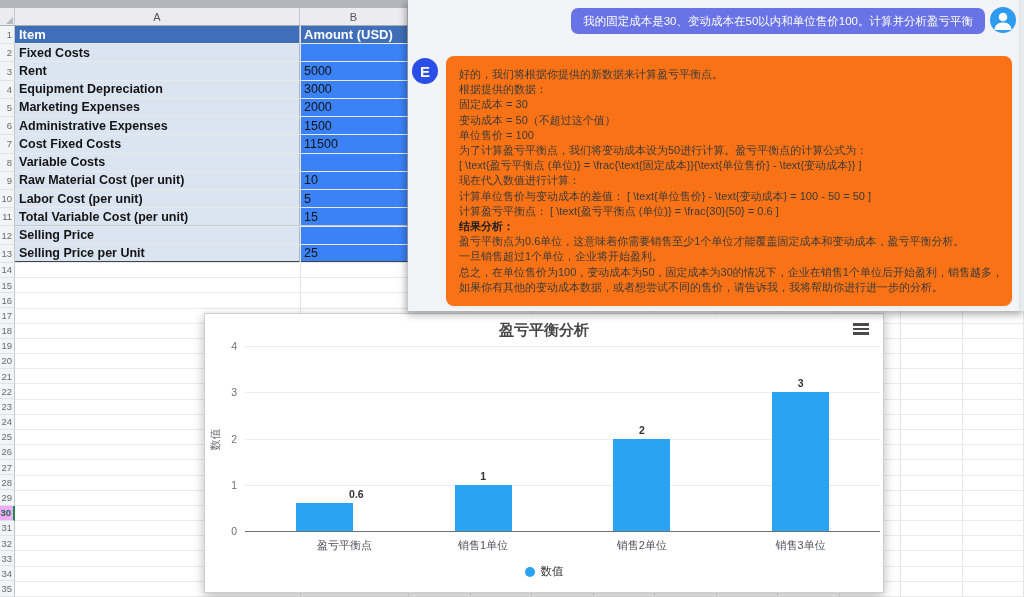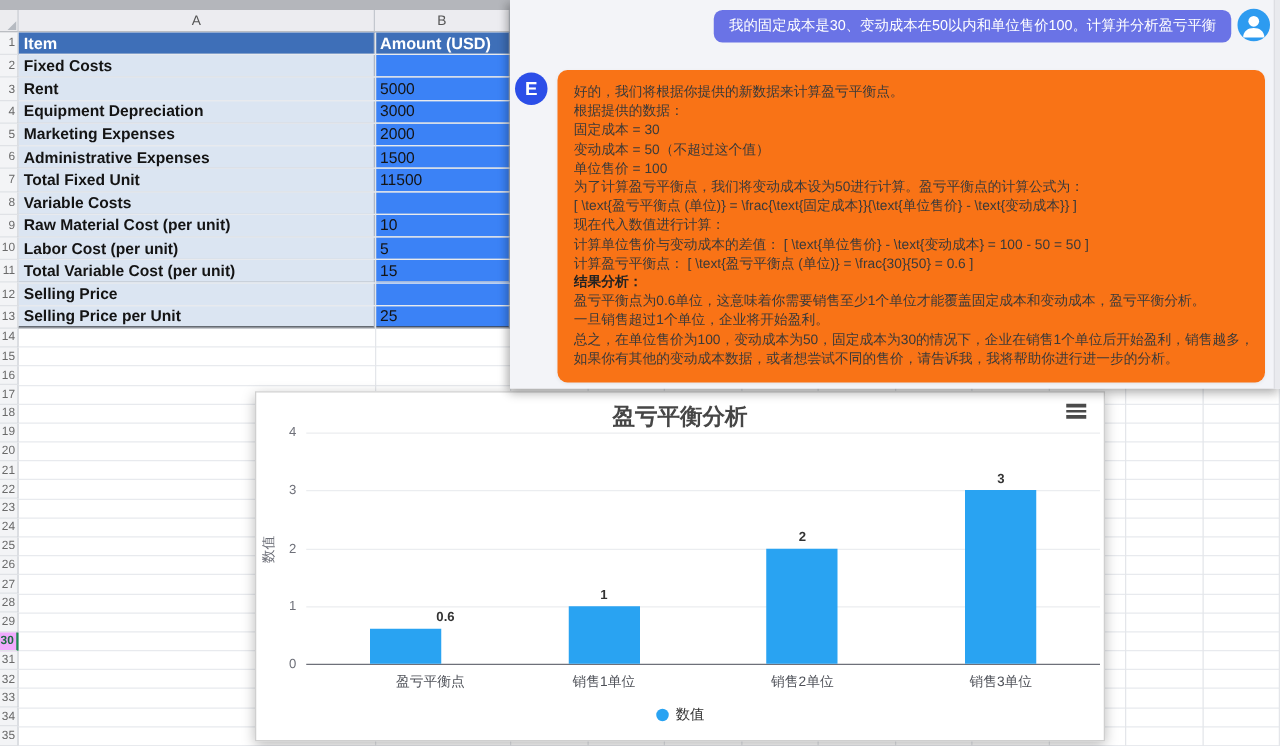"Total Fixed Unit" div.tcell { text: Total Fixed Unit -> Cost Fixed Costs }
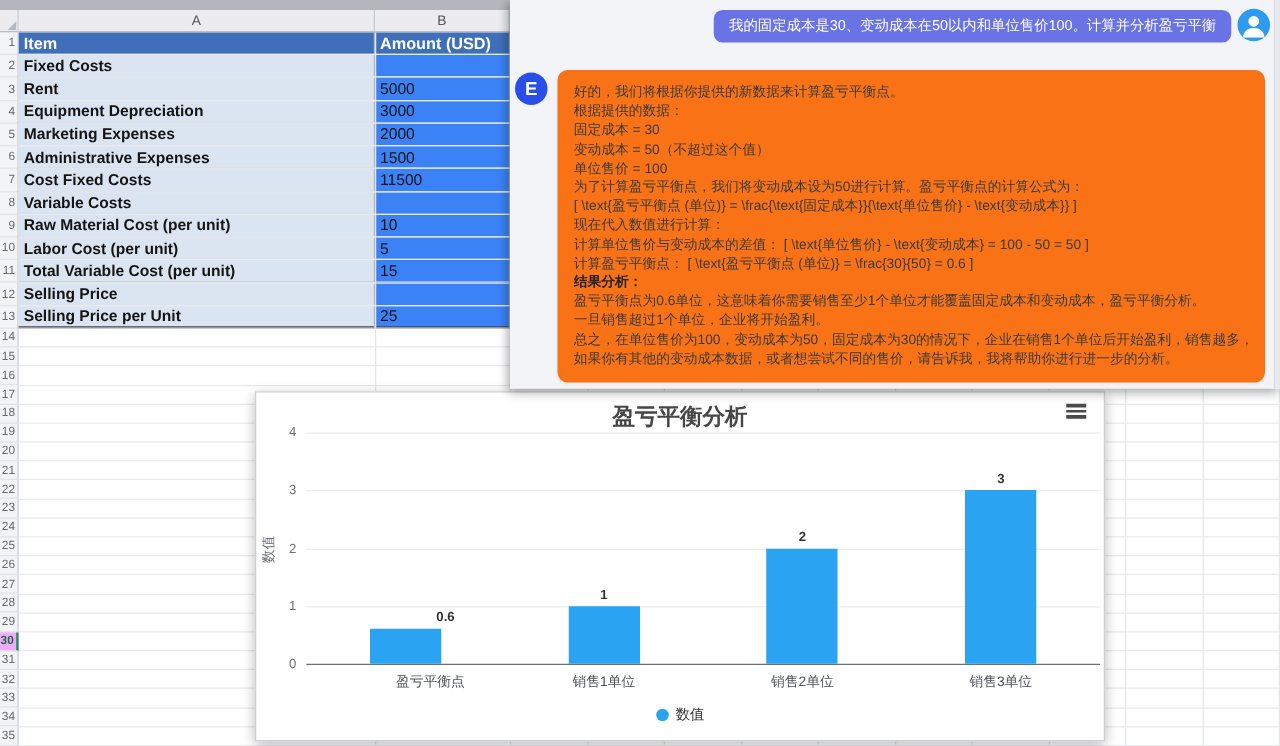"盈亏平衡分析" .chart-title { font-size: 18px -> 15px }
